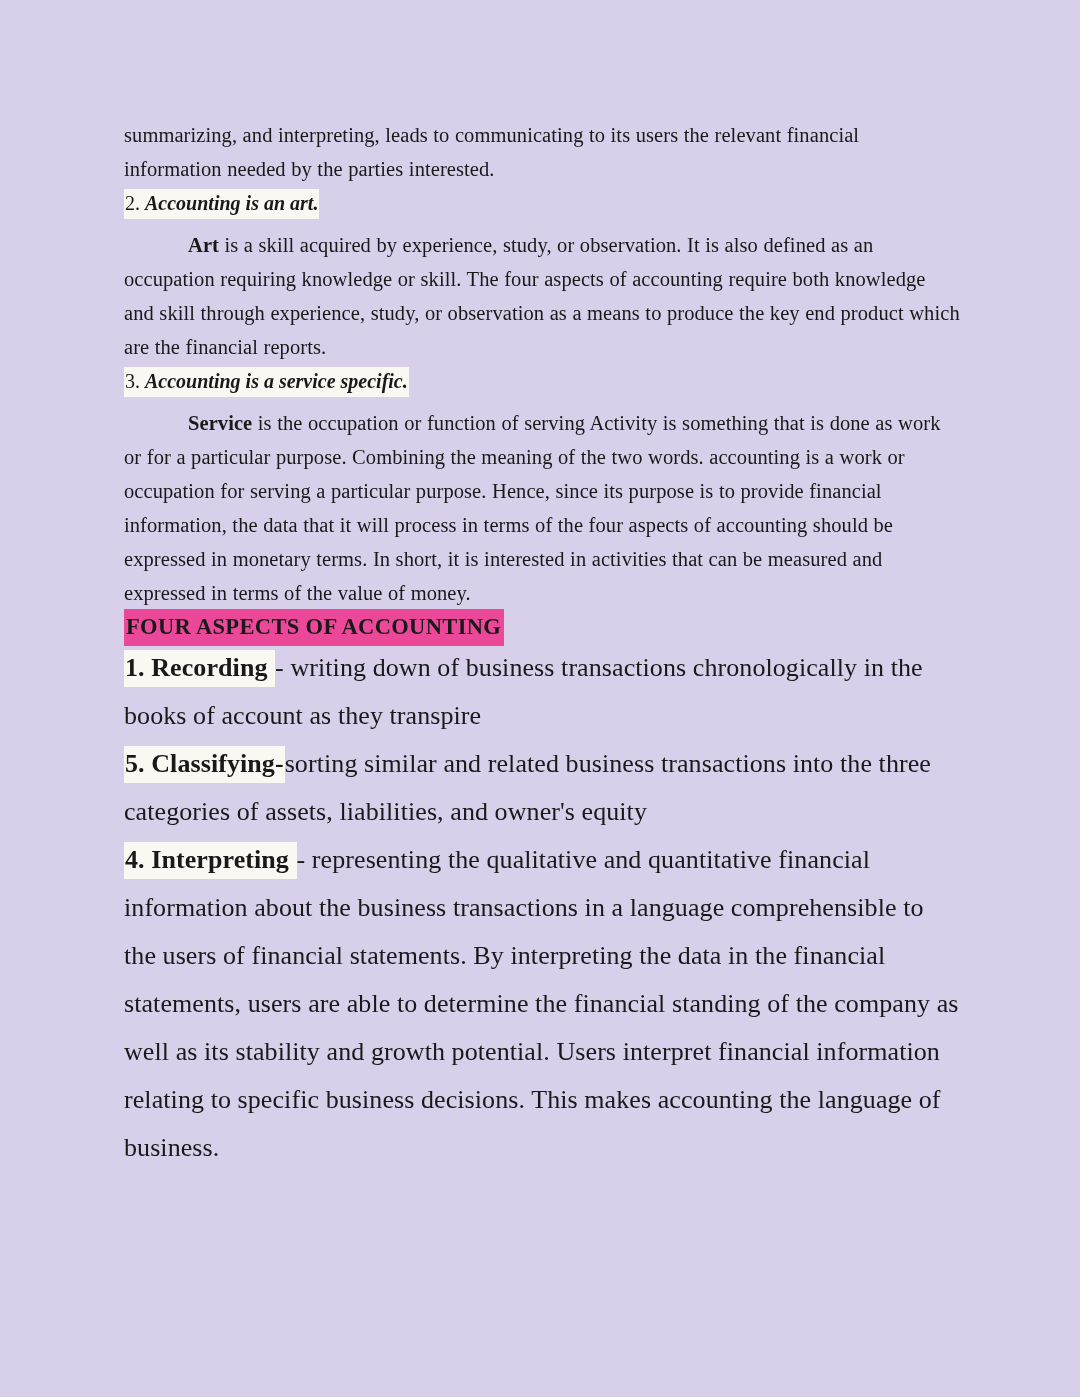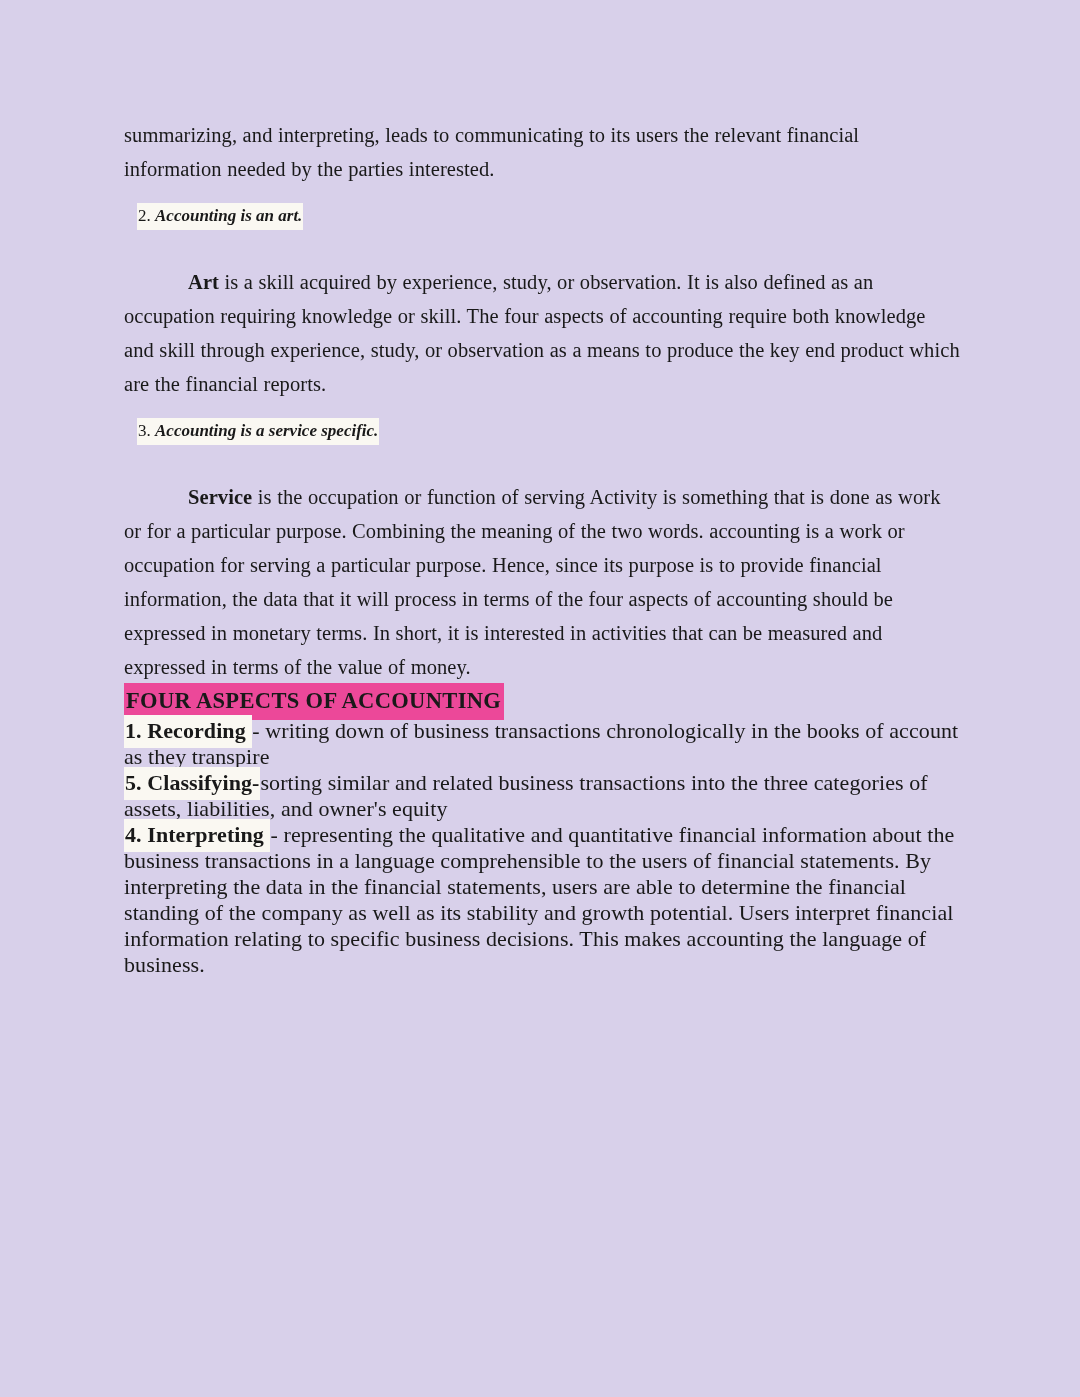"2. Accounting is an art." .subhead { font-size: 17px -> 20px; margin: 13px -> 0 }
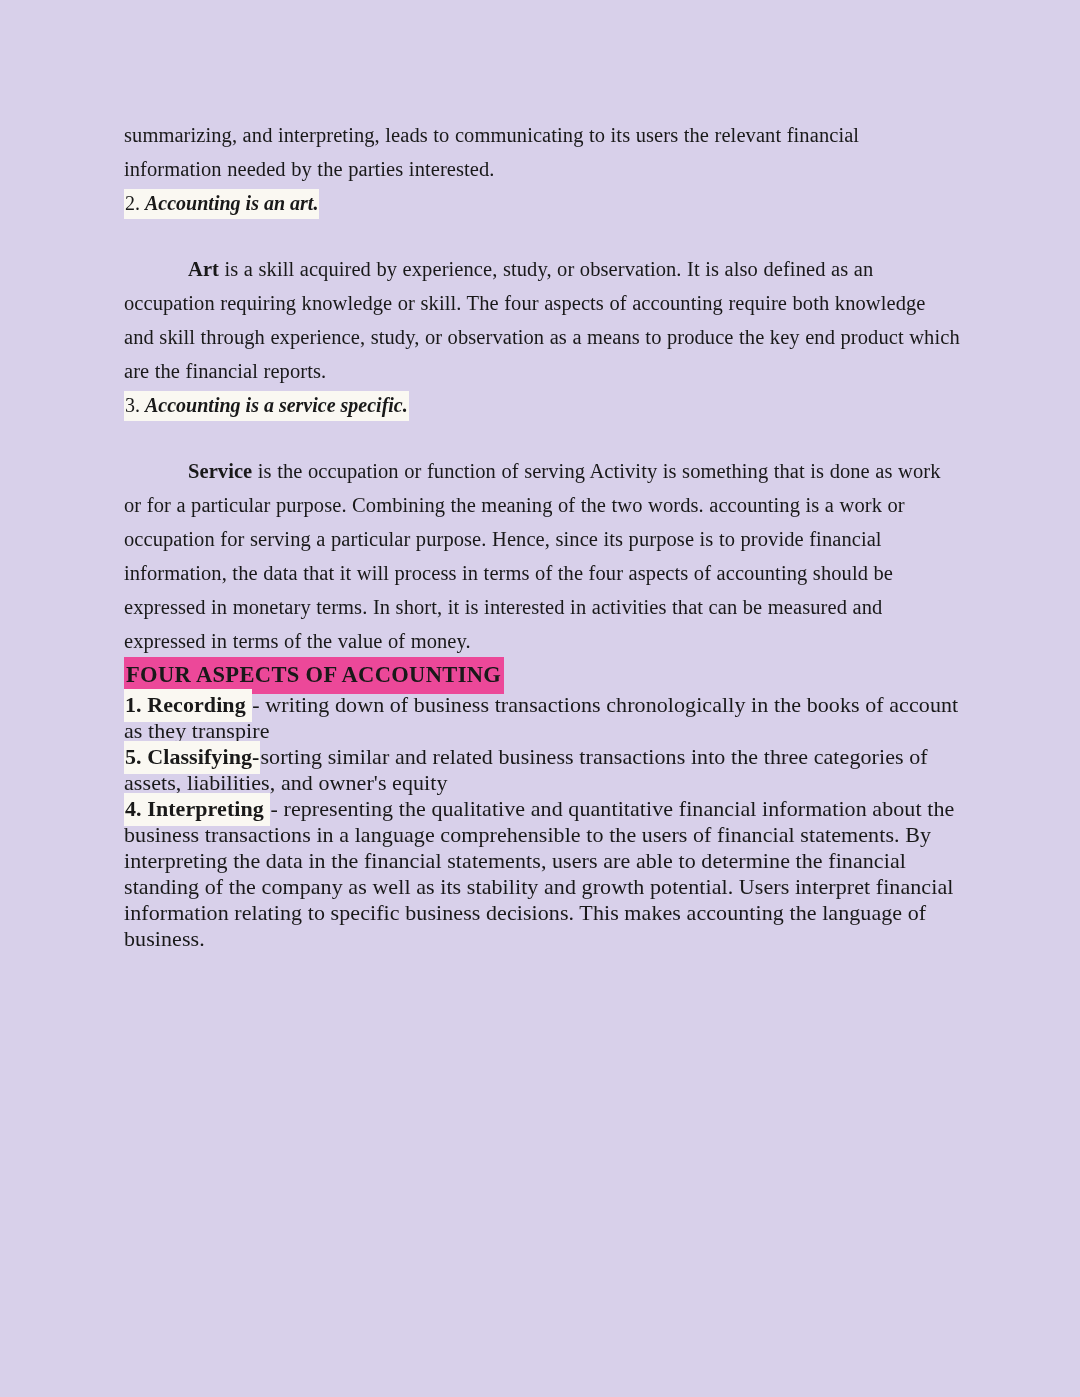"Art is a skill acquired" .gap-md { margin-top: 32px -> 8px }
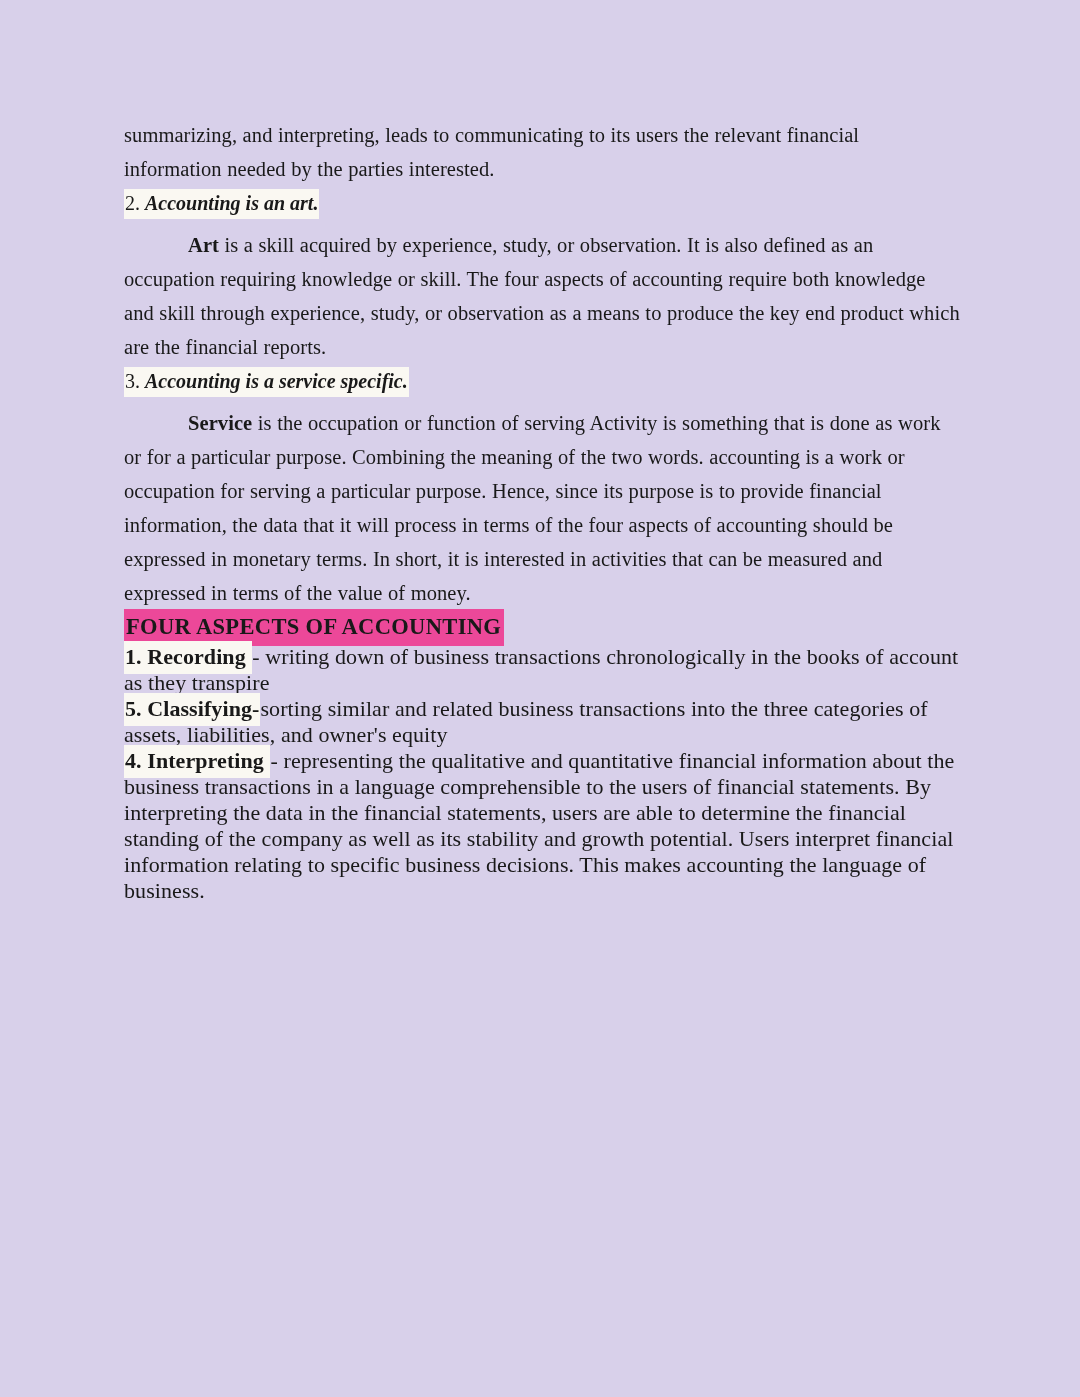"1. Recording - writing down" .list-item { font-size: 22px -> 26px; line-height: 26px -> 48px }
